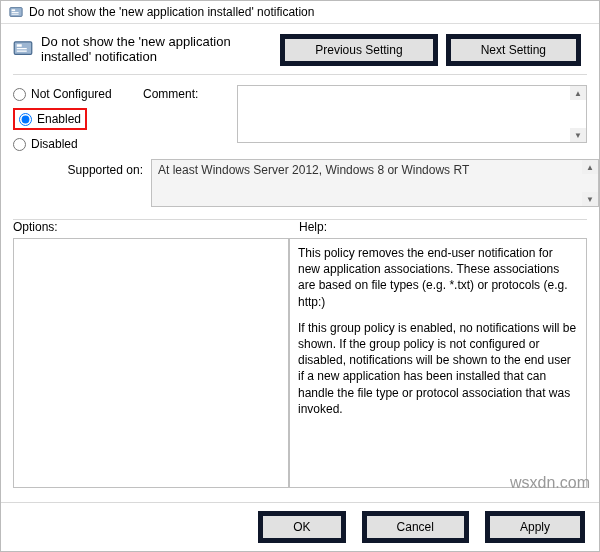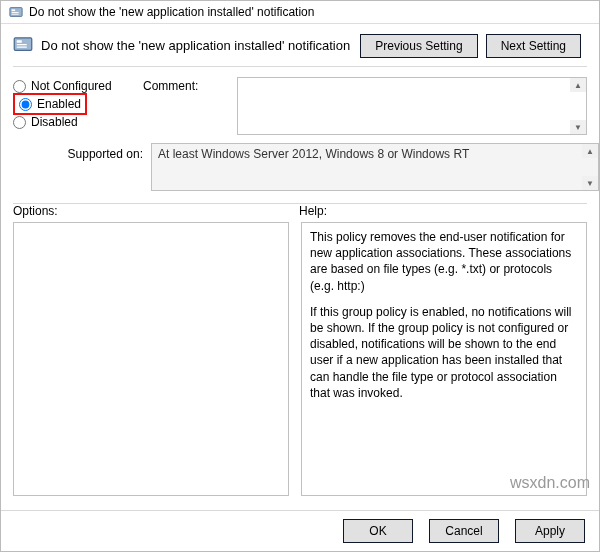"Previous Setting" .btn { border: 1px solid #0f172a -> 5px solid #0f172a; padding: 4px 14px -> 4px 30px }
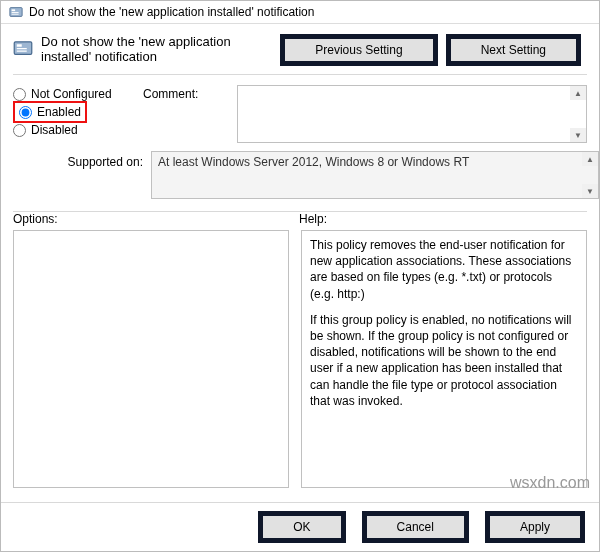"Not Configured" .radios { gap: none -> 7px }
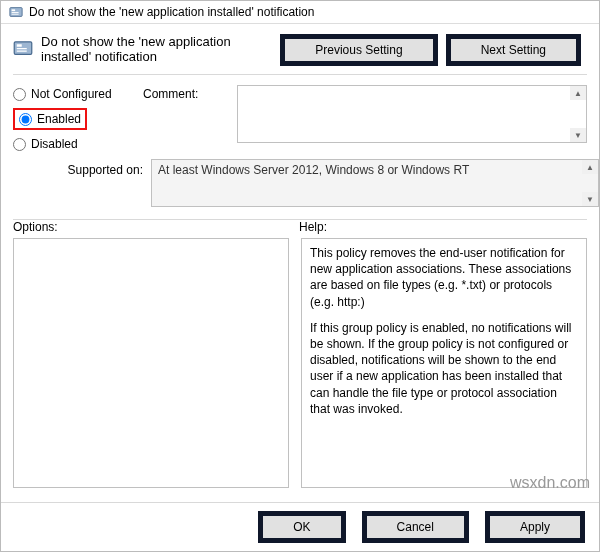"This policy removes the end-user" .panels { gap: 12px -> none }
